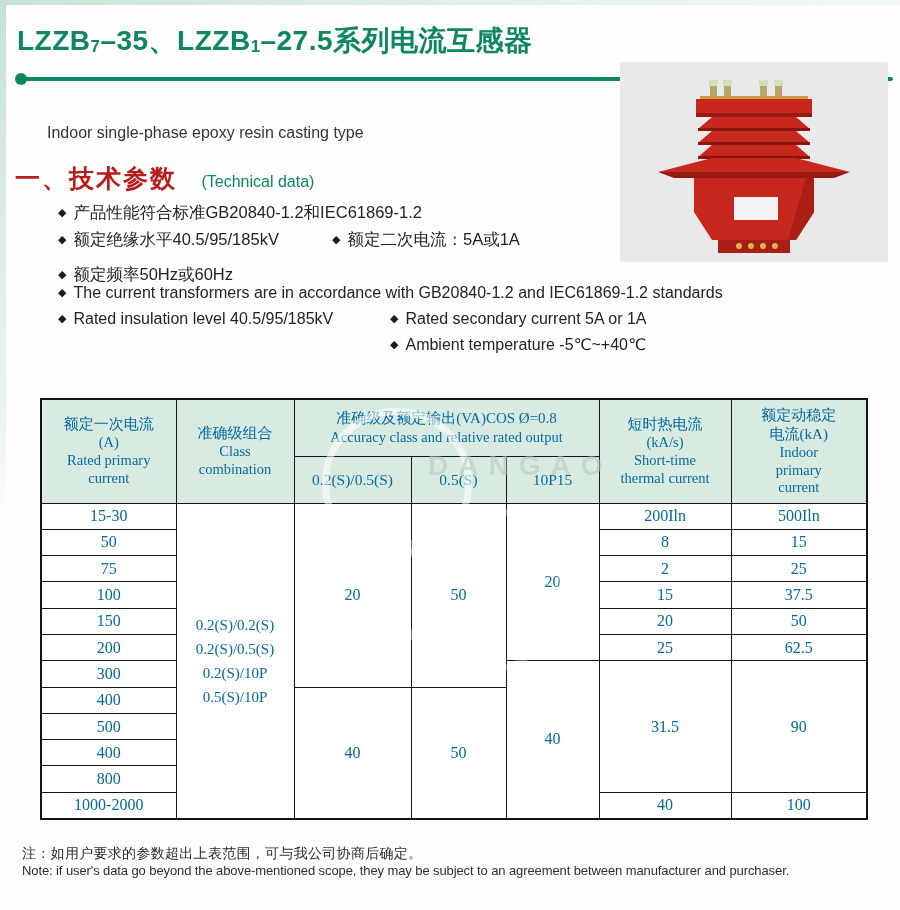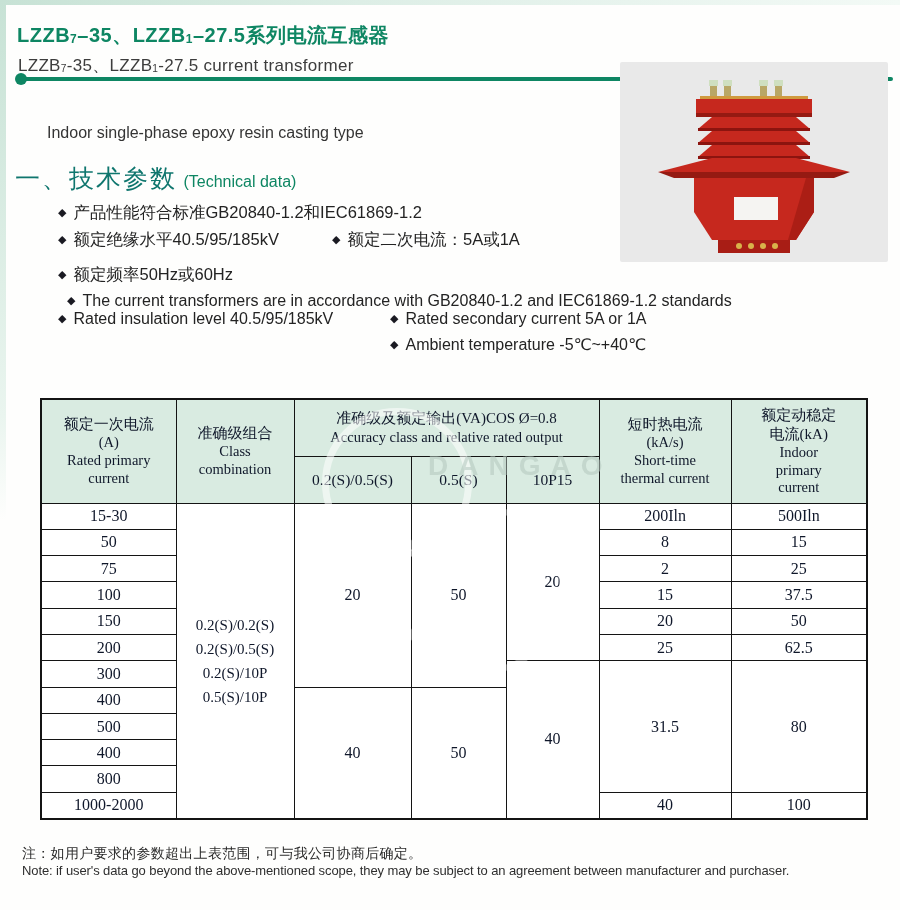"LZZB7–35、LZZB1–27.5系列电流互感器" .title { font-size: 20px -> 28px }
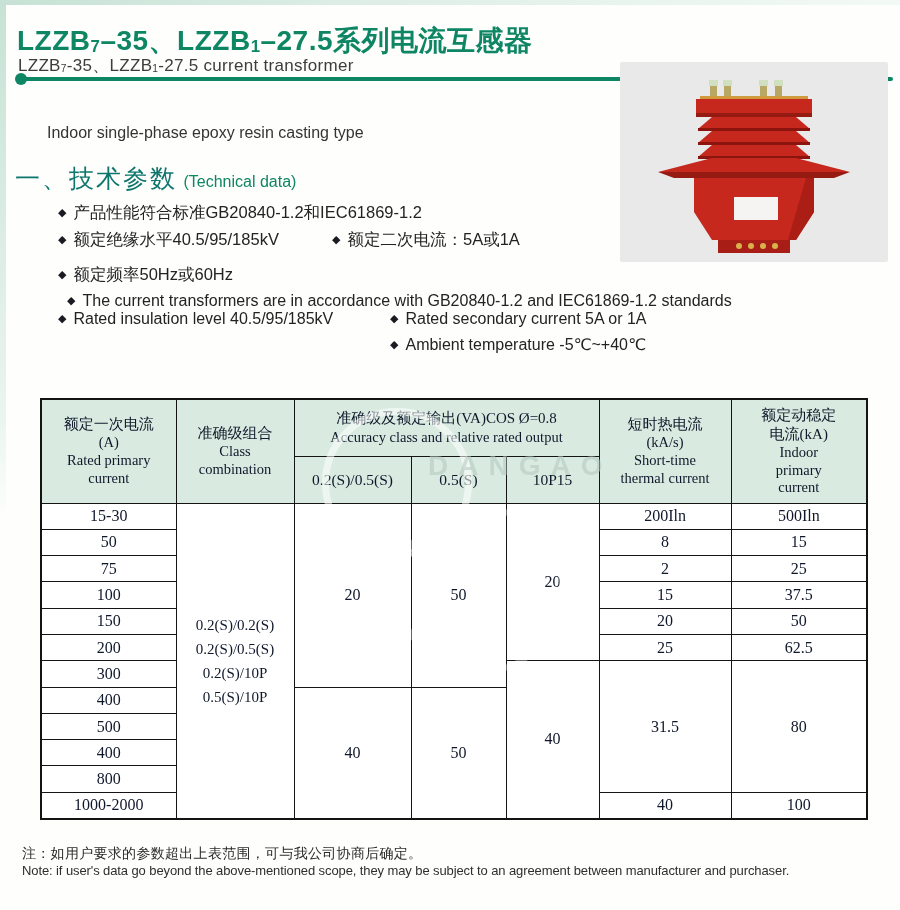"LZZB7-35、LZZB1-27.5 current transformer" div.subtitle { html: <div><span>LZZB</span><sub>7</sub><span>-35、LZZB</span><sub>1</sub><span>-27.5 current transformer</span></div> -> none }
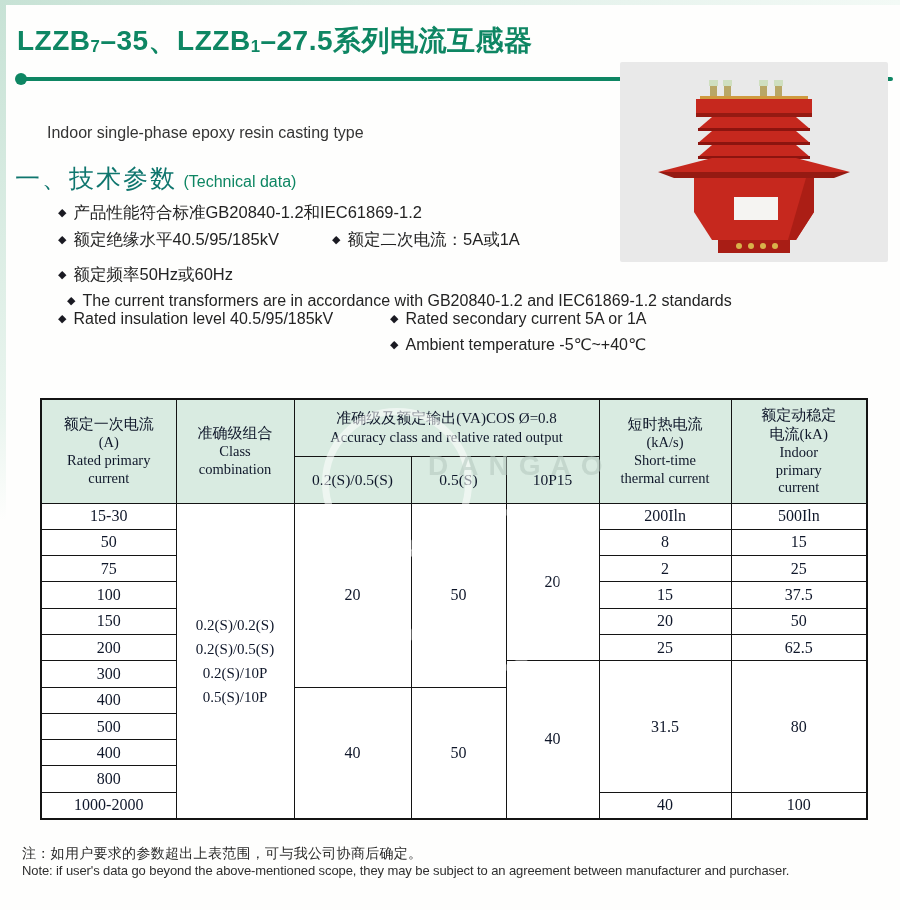"一、技术参数" .sec .zh { color: #0f766e -> #b91c1c; font-weight: normal -> bold }
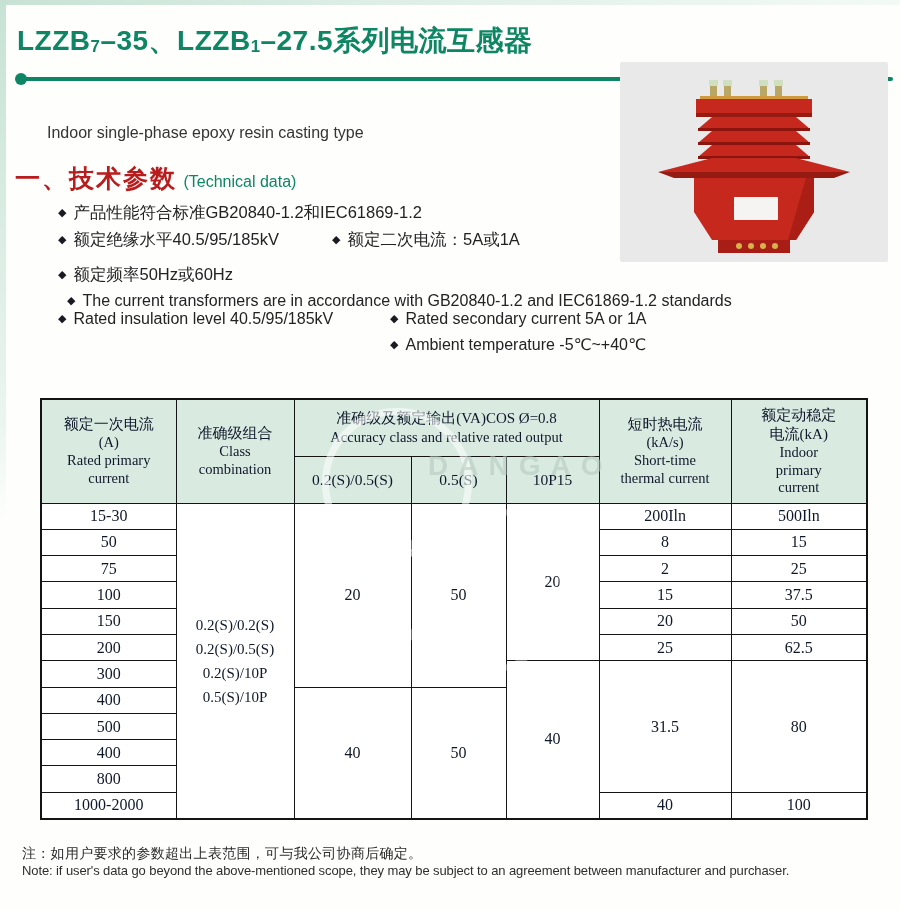"(Technical data)" .sec .en { margin-left: 2px -> 20px }
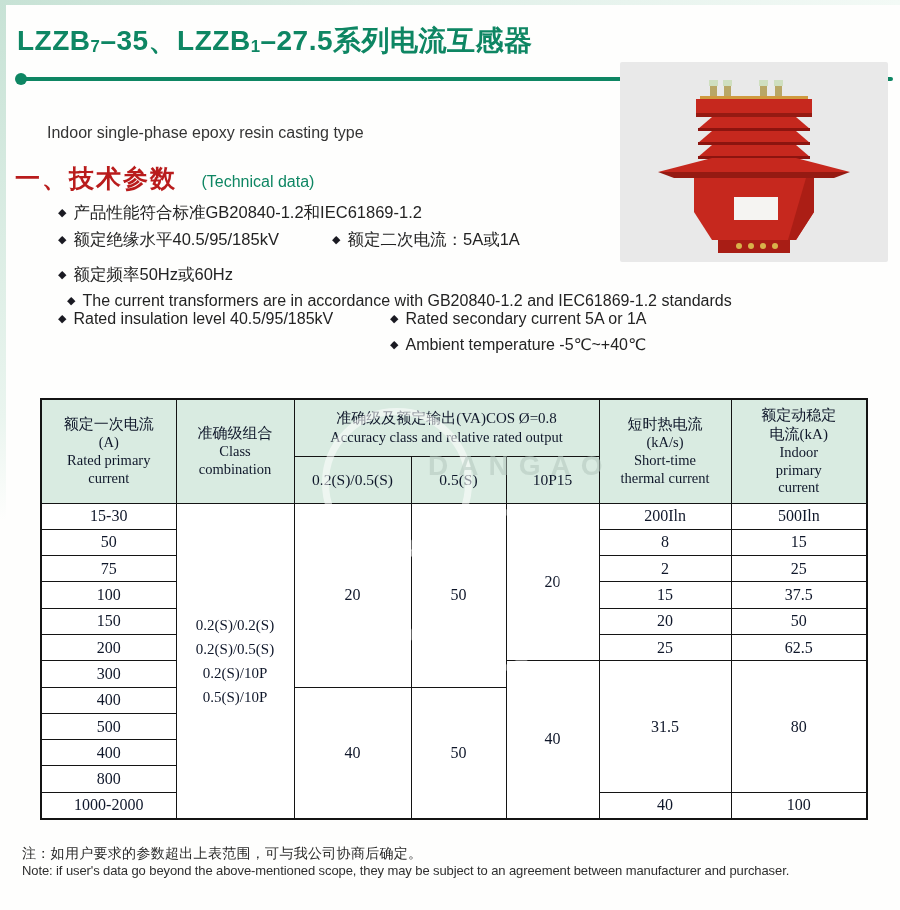"◆ The current transformers are" div.spec { margin-left: 9px -> none; top: 292px -> 284px }
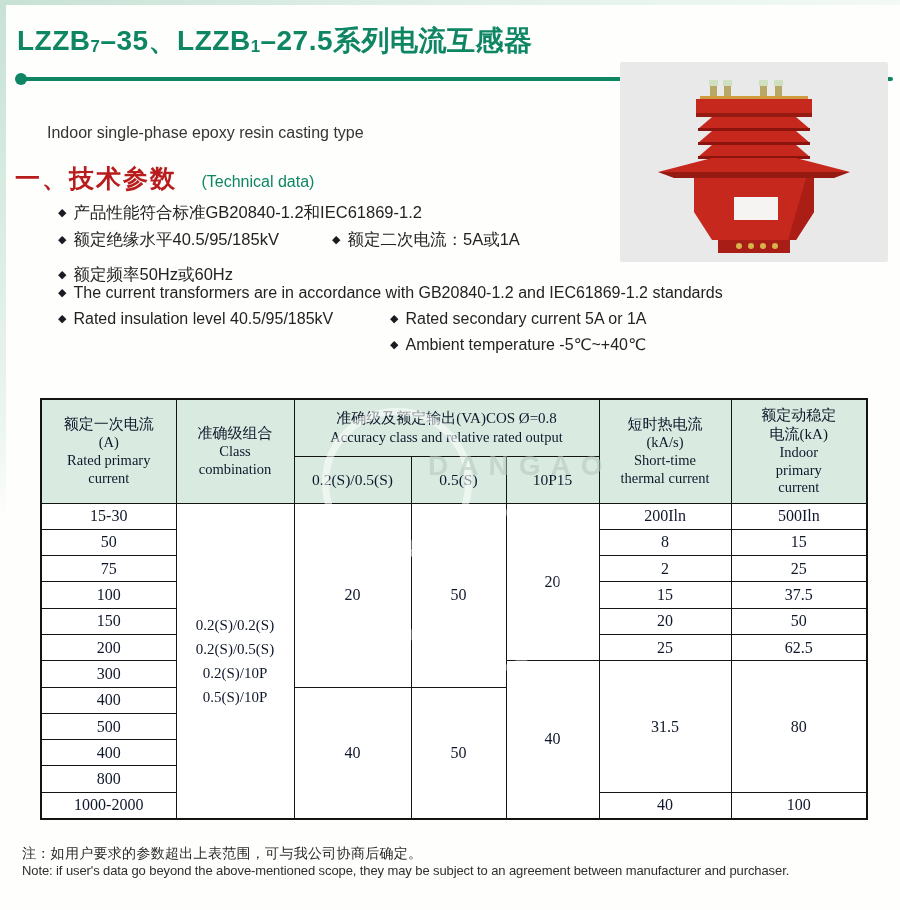"额定一次电流" table.params { color: #0f172a -> #0369a1 }
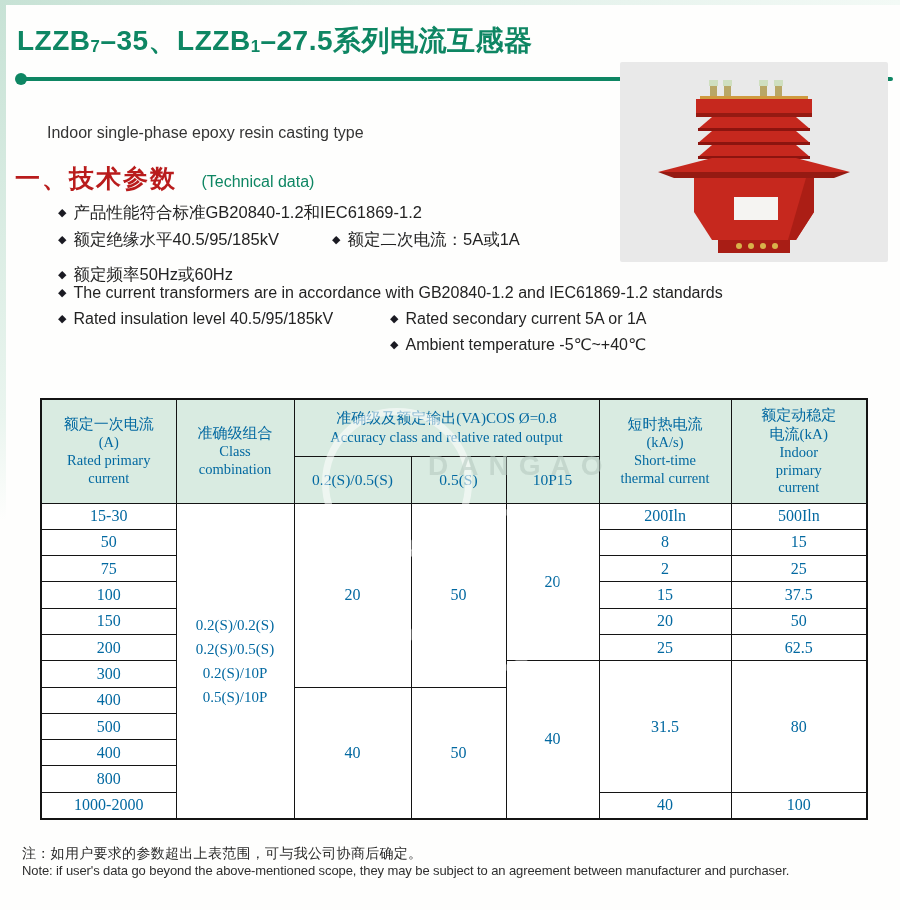"80" td { text: 80 -> 90 }
